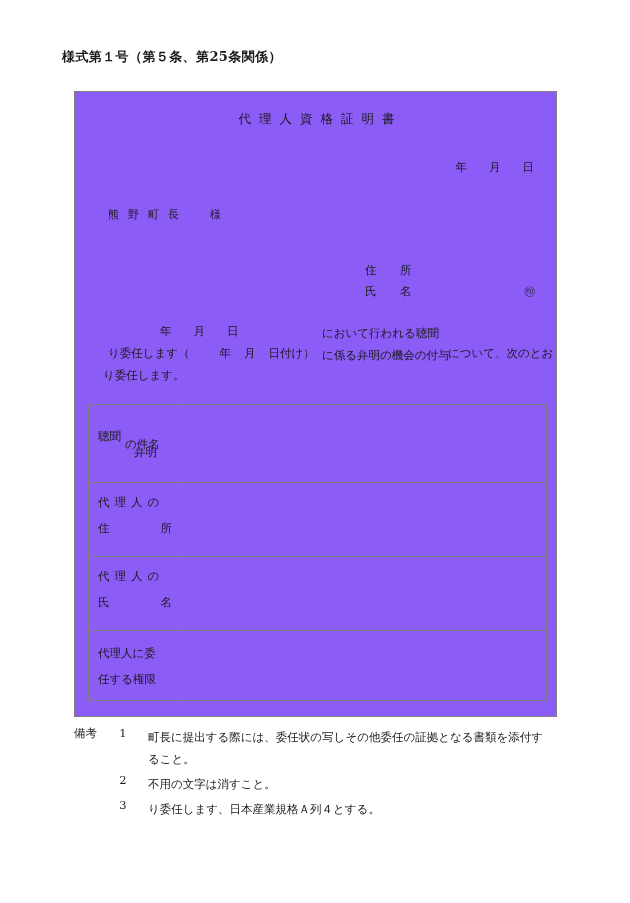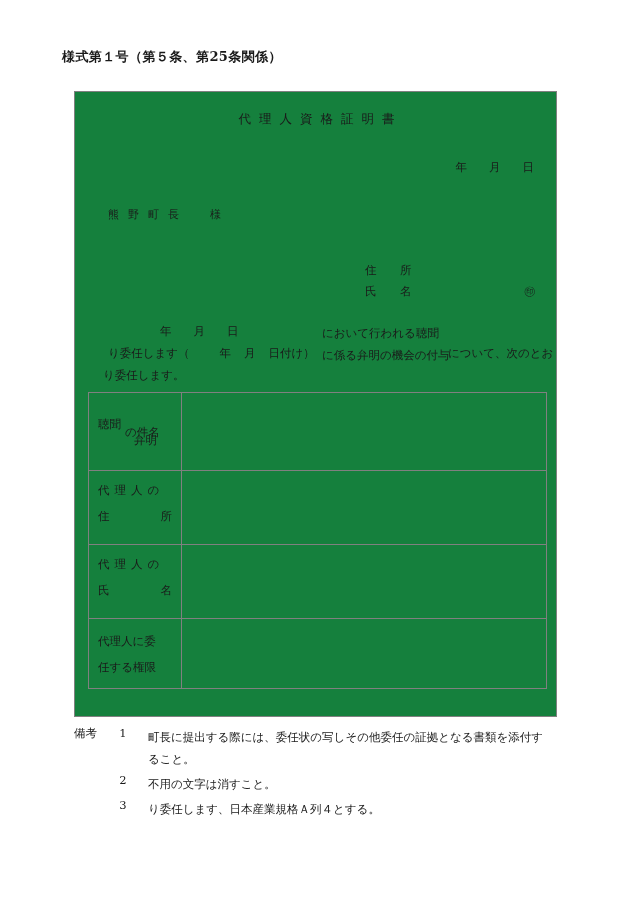"代理人資格証明書" .outer-box { background: #15803d -> #8b5cf6 }
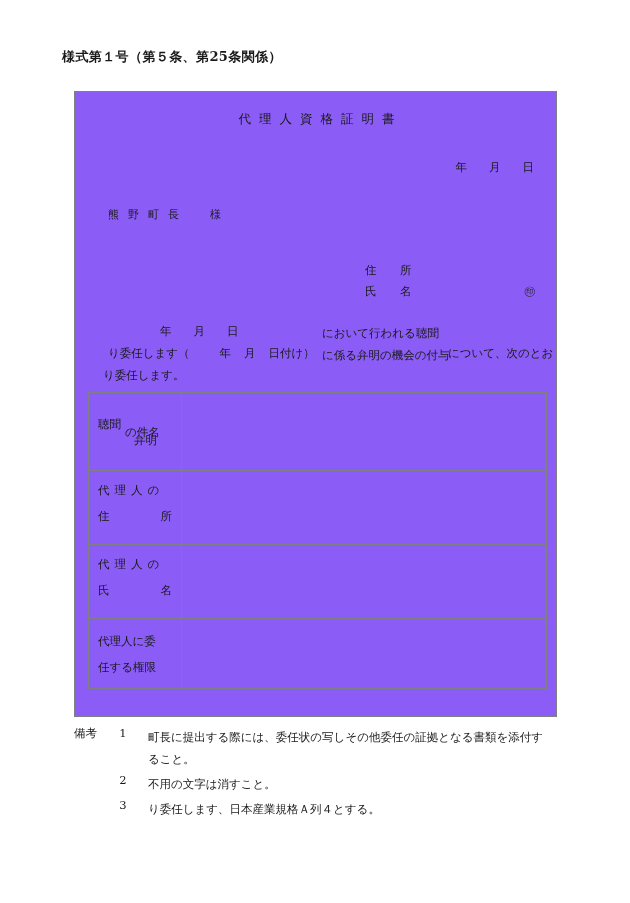"聴聞" .form-table { top: 300px -> 312px }
